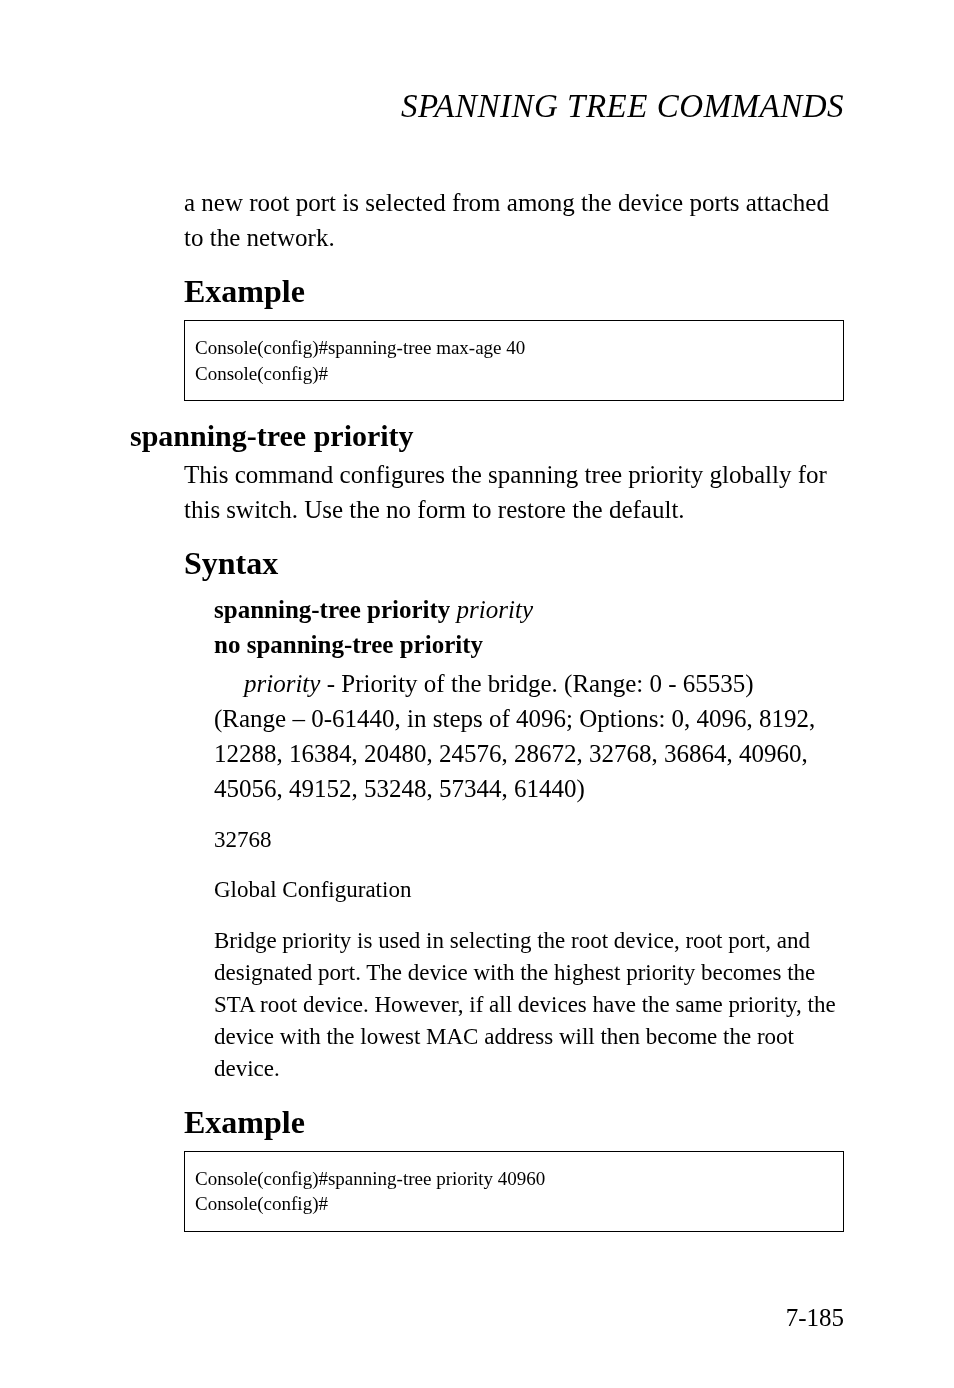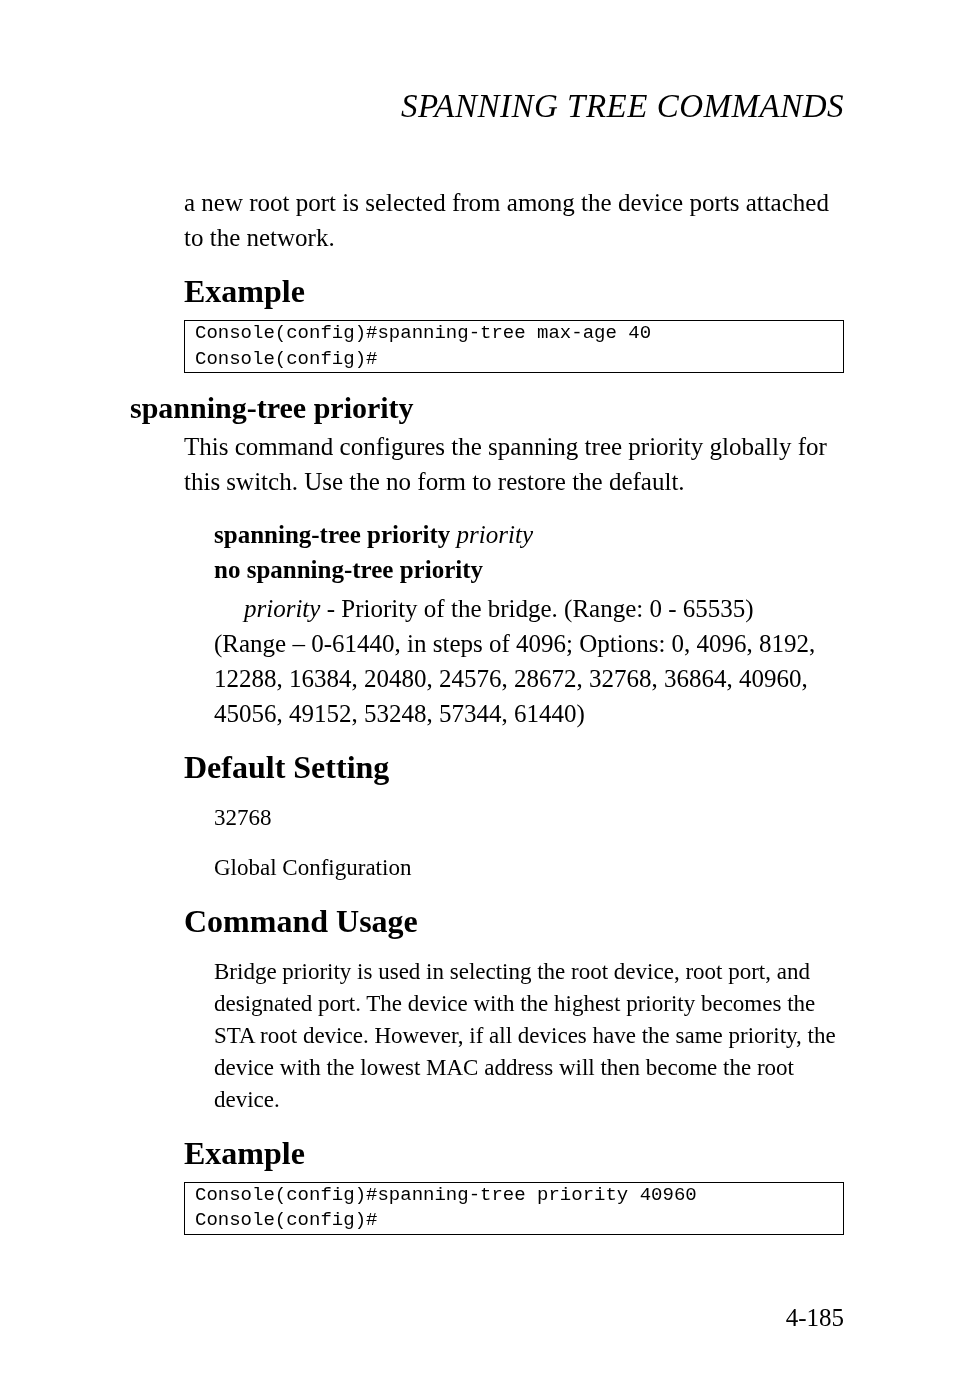"Console(config)#spanning-tree max-age 40" .code-box { font-family: Liberation Mono, monospace -> Liberation Serif, serif; padding: 0 10px -> 14px 10px }
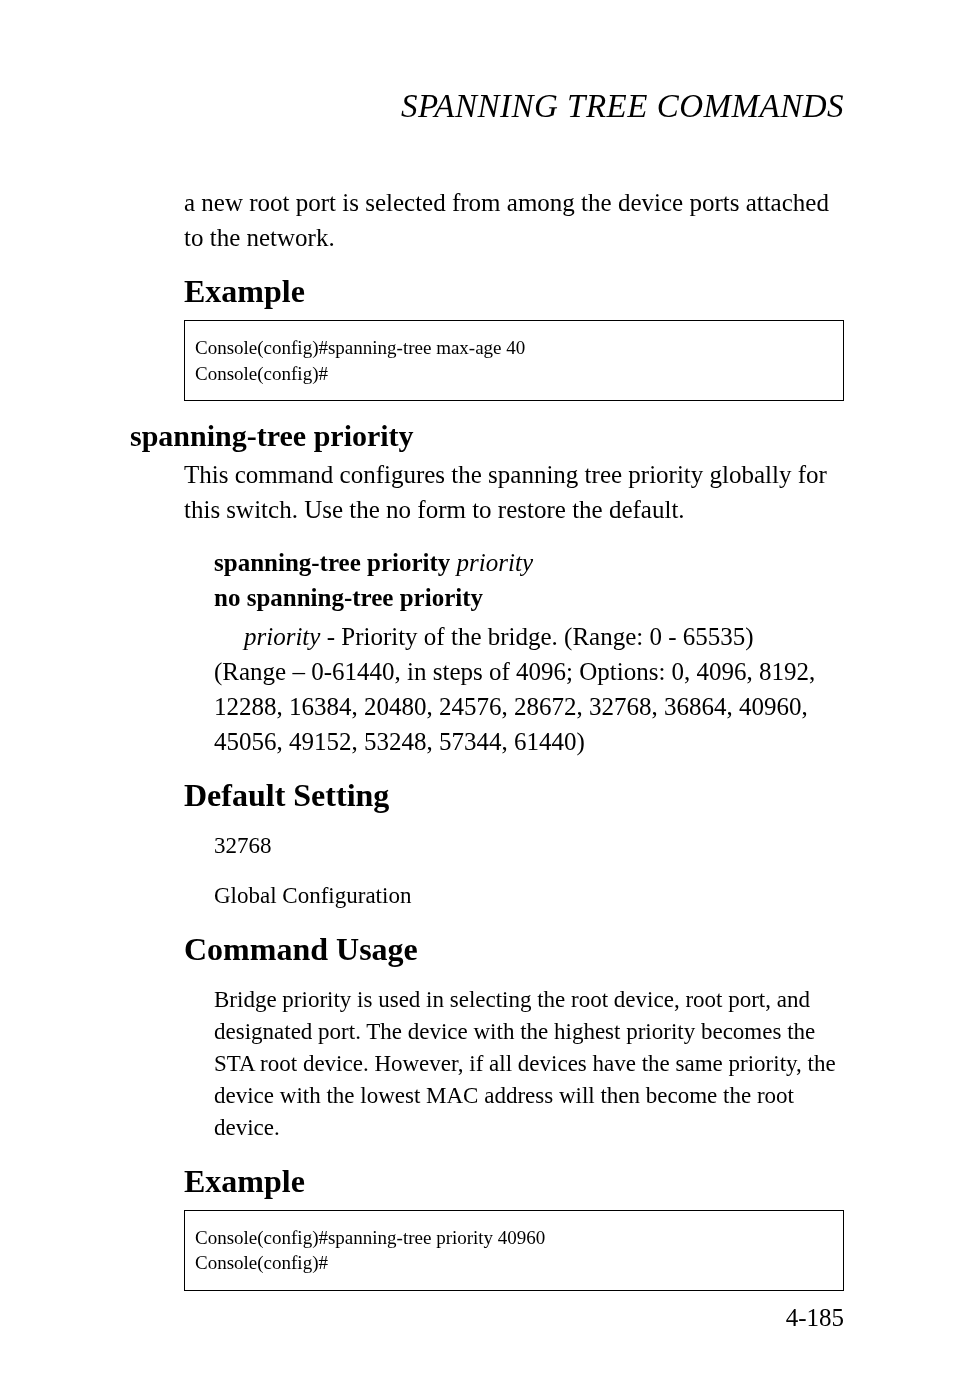"Syntax" div.section-label { html: none -> <div>Syntax</div> }
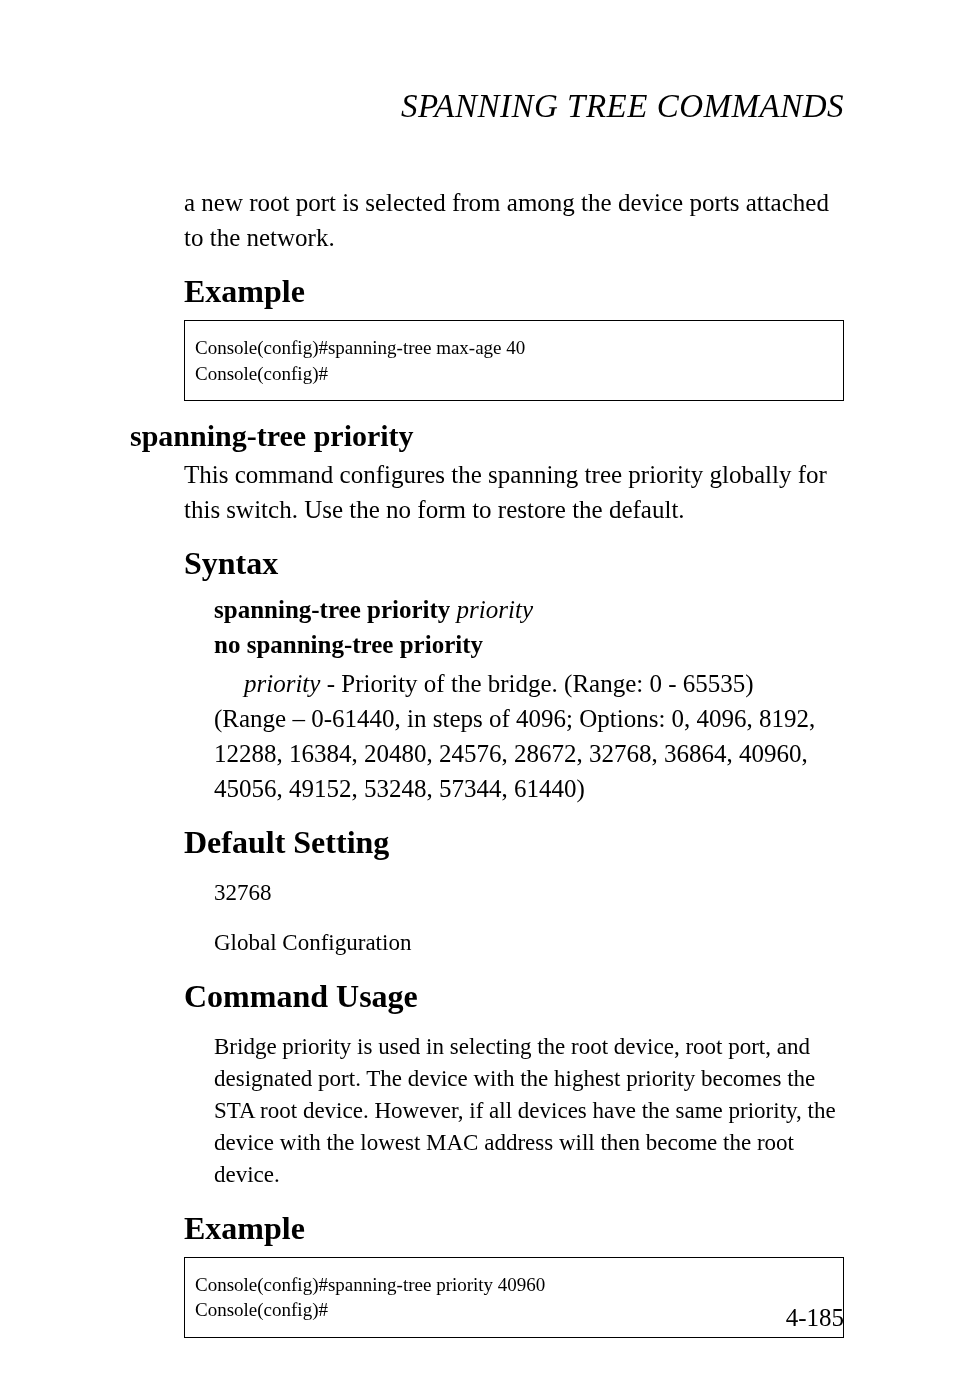"Default Setting" div.section-label { html: <div>Default Setting</div> -> none }
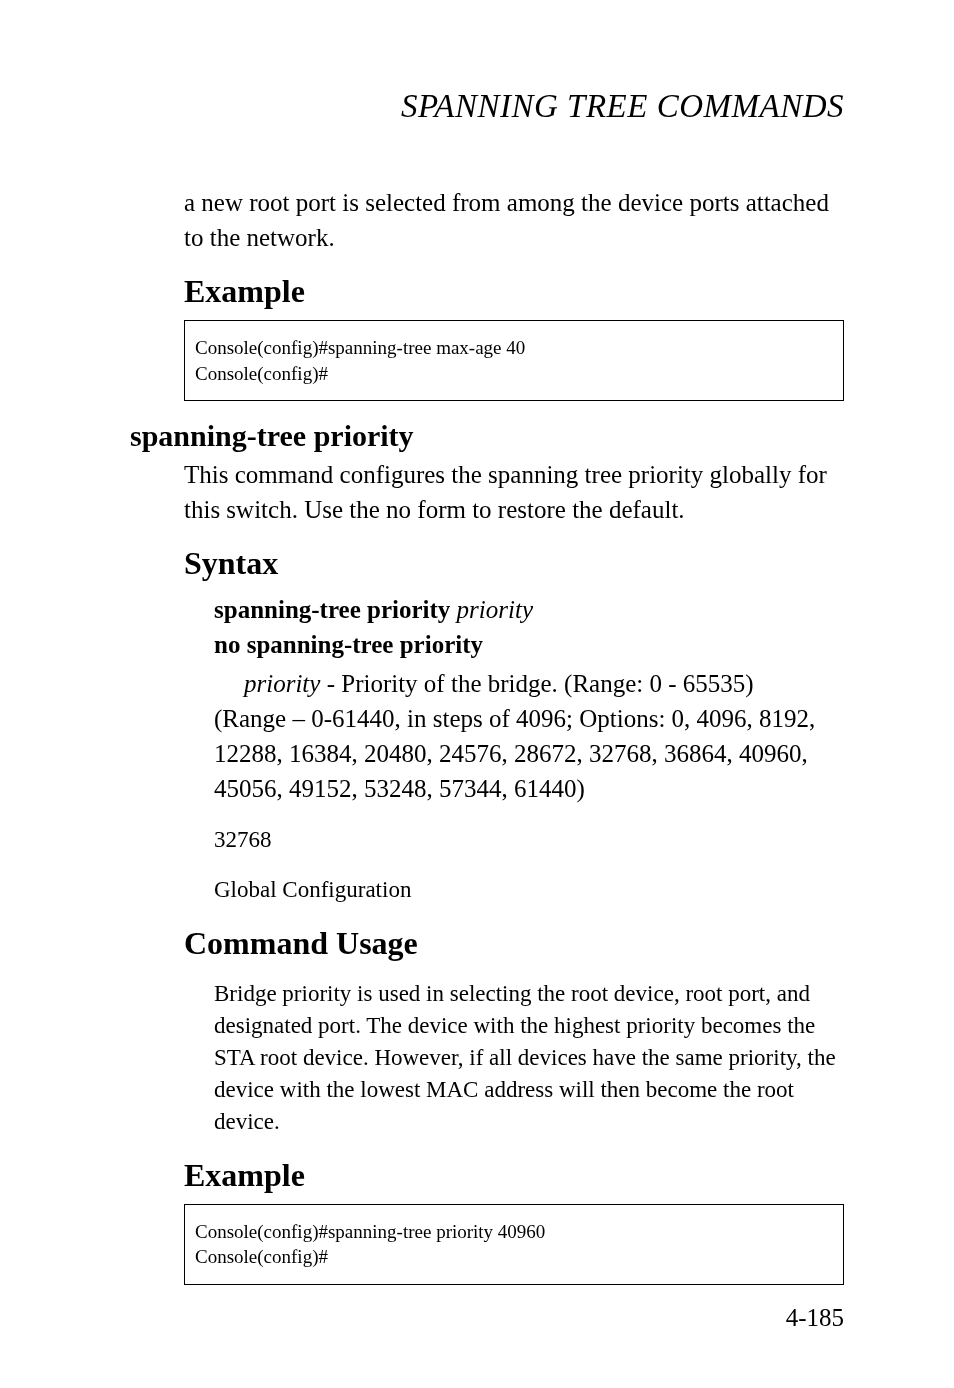"Command Usage" div.section-label { html: <div>Command Usage</div> -> none }
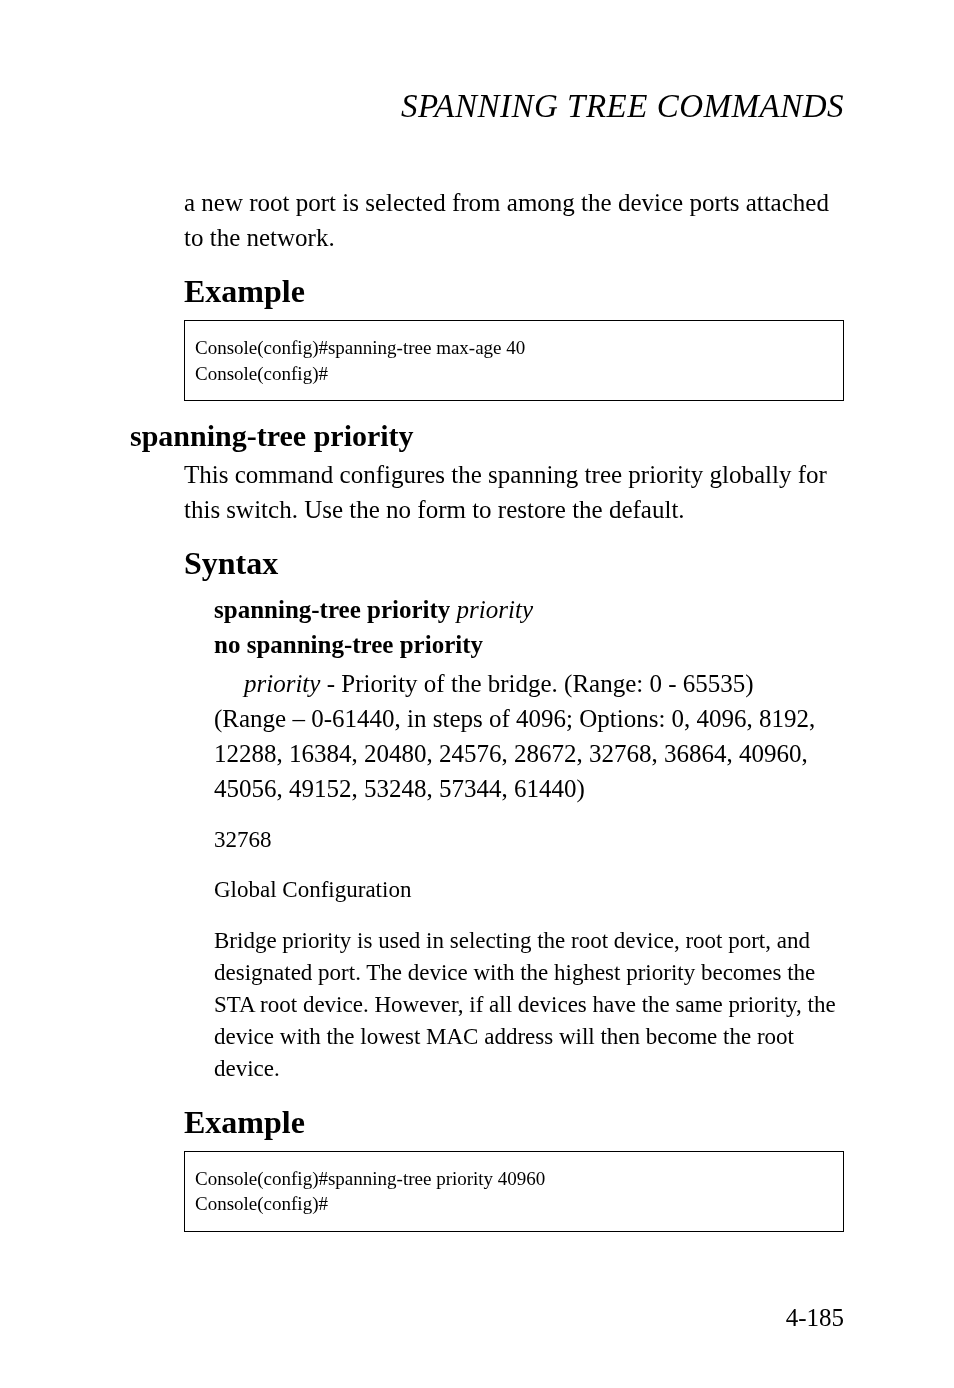"4-185" div.page-number { text: 4-185 -> 7-185 }
